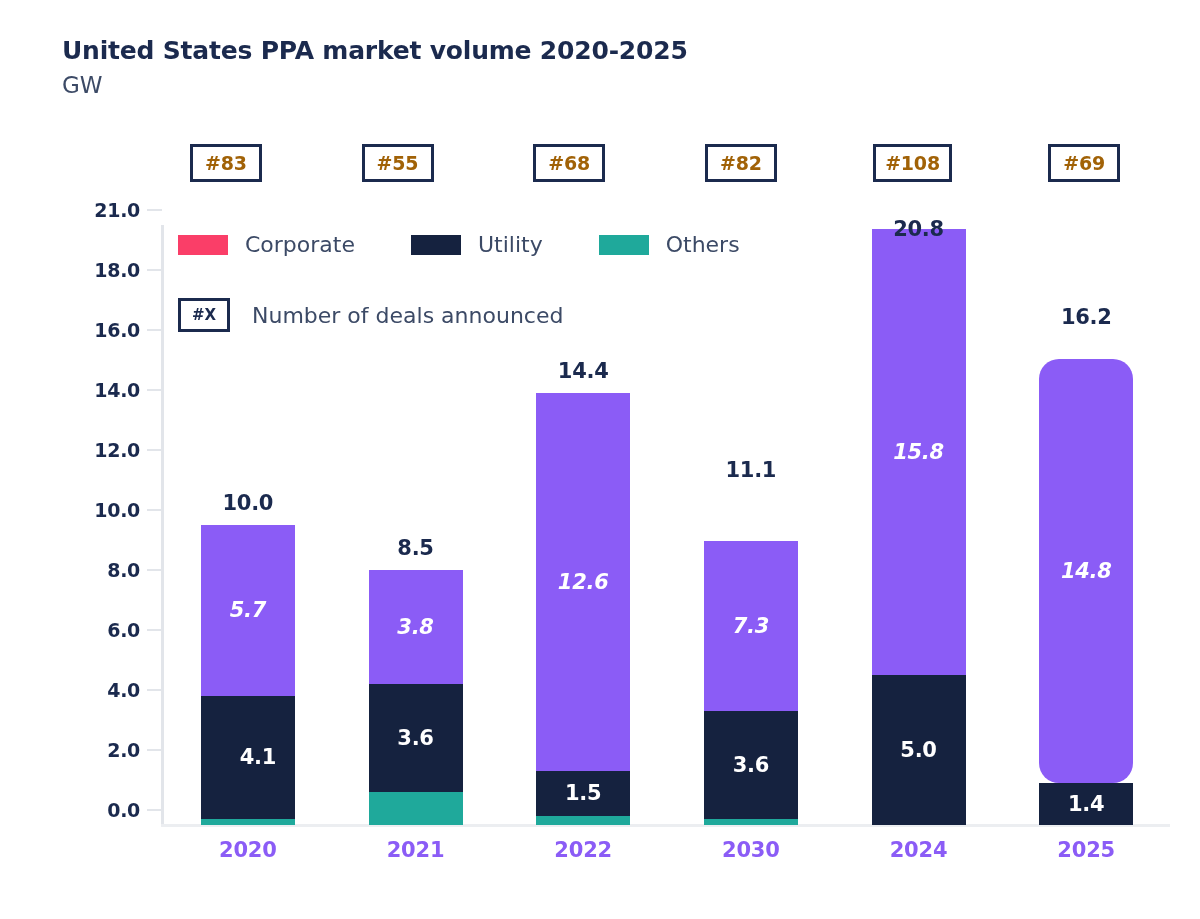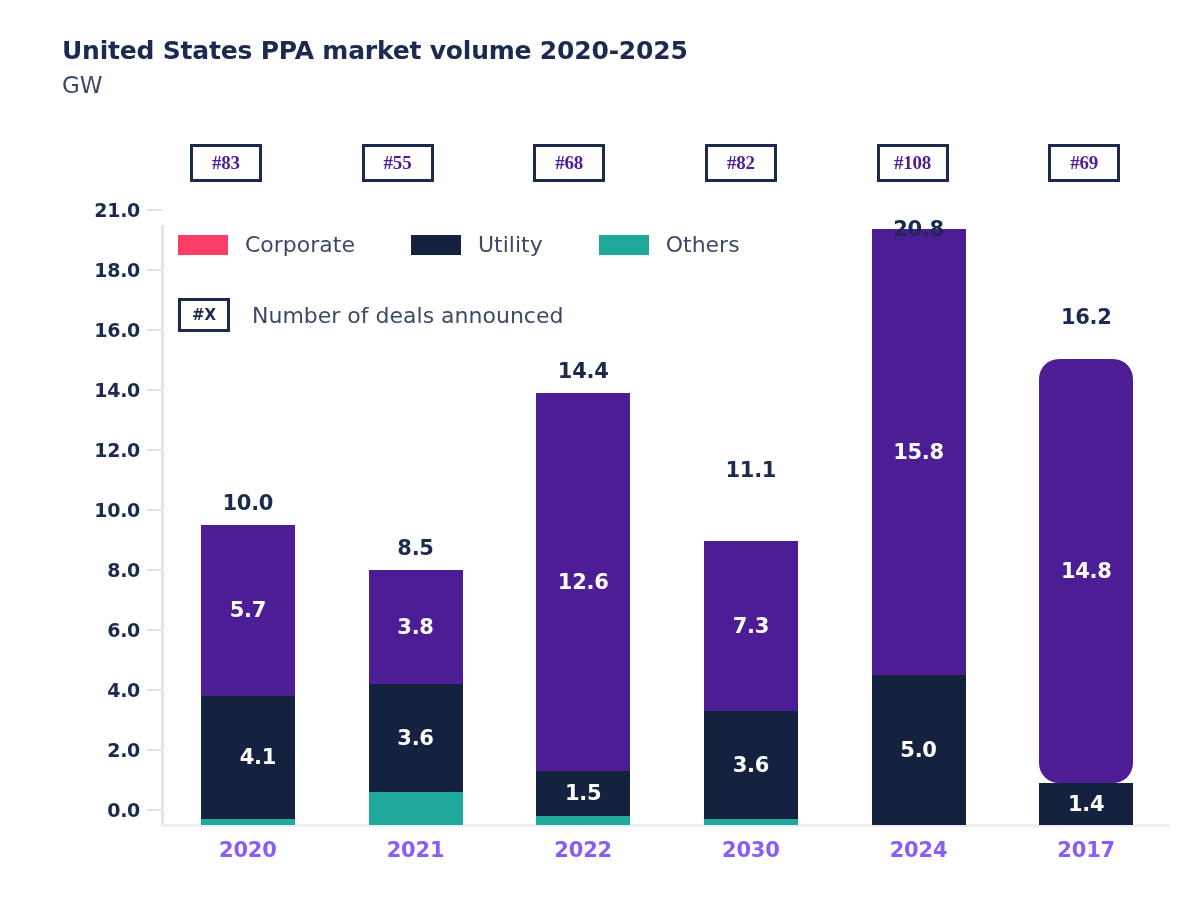"#83" .deal-box-label { color: #4c1d95 -> #a16207; font-family: Liberation Serif, serif -> none }
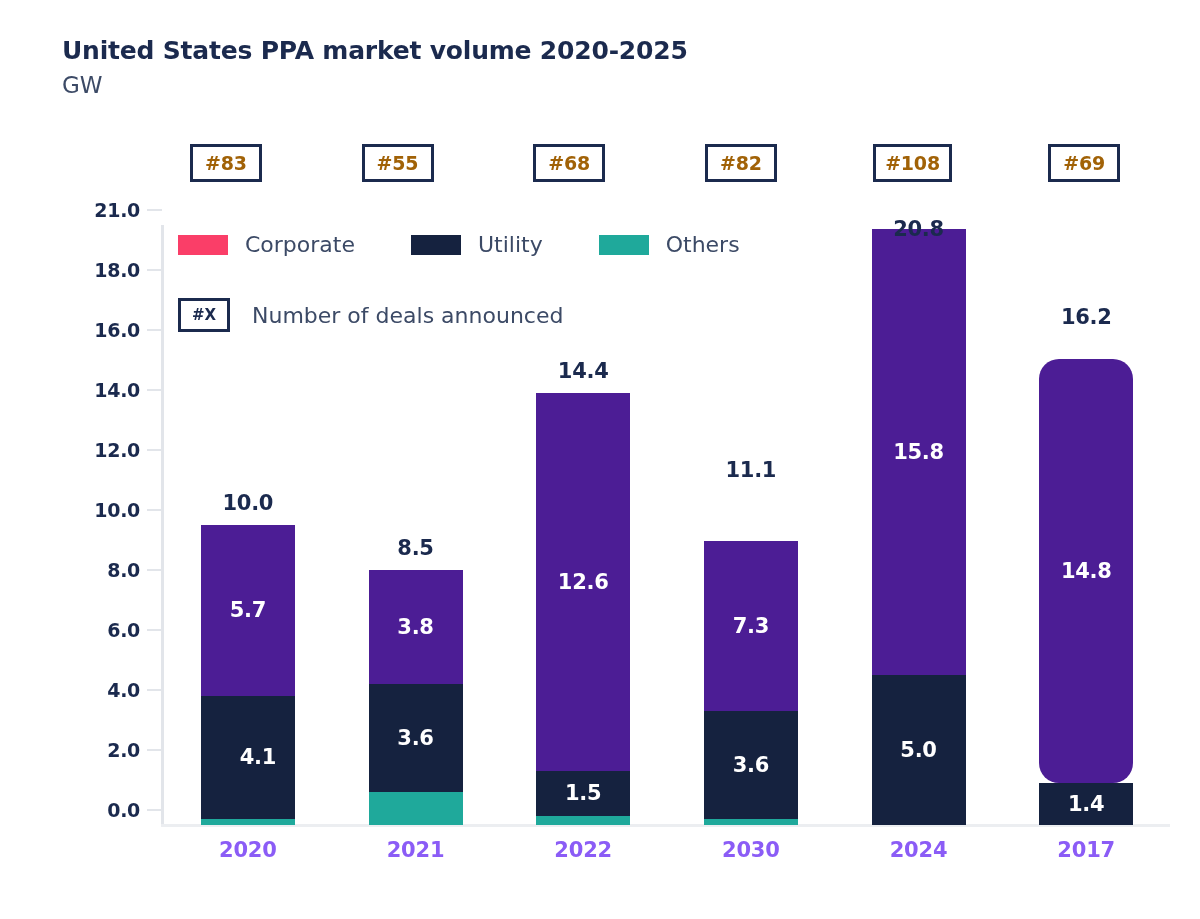"15.8" .seg-corporate { background: #4c1d95 -> #8b5cf6; font-style: none -> italic }
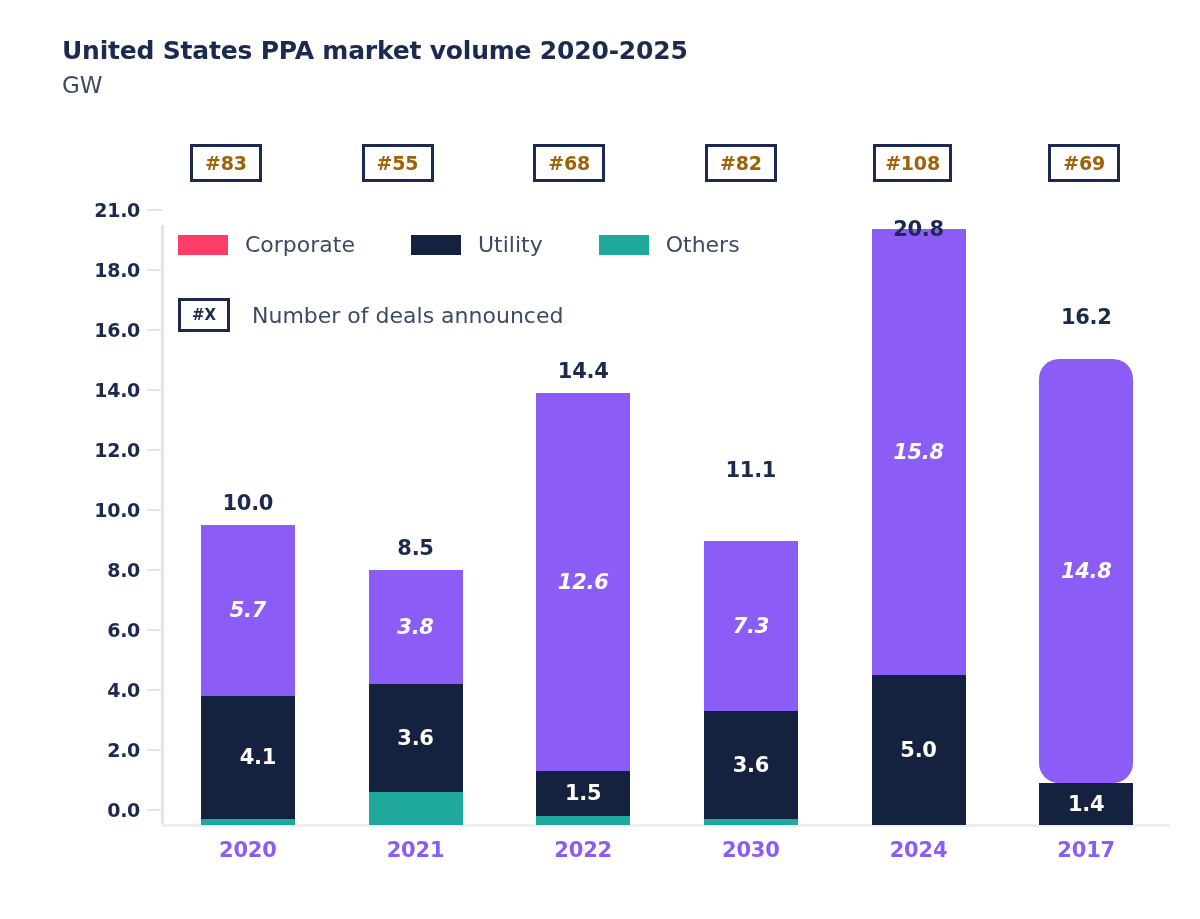"2017" span.x-label { text: 2017 -> 2025 }
